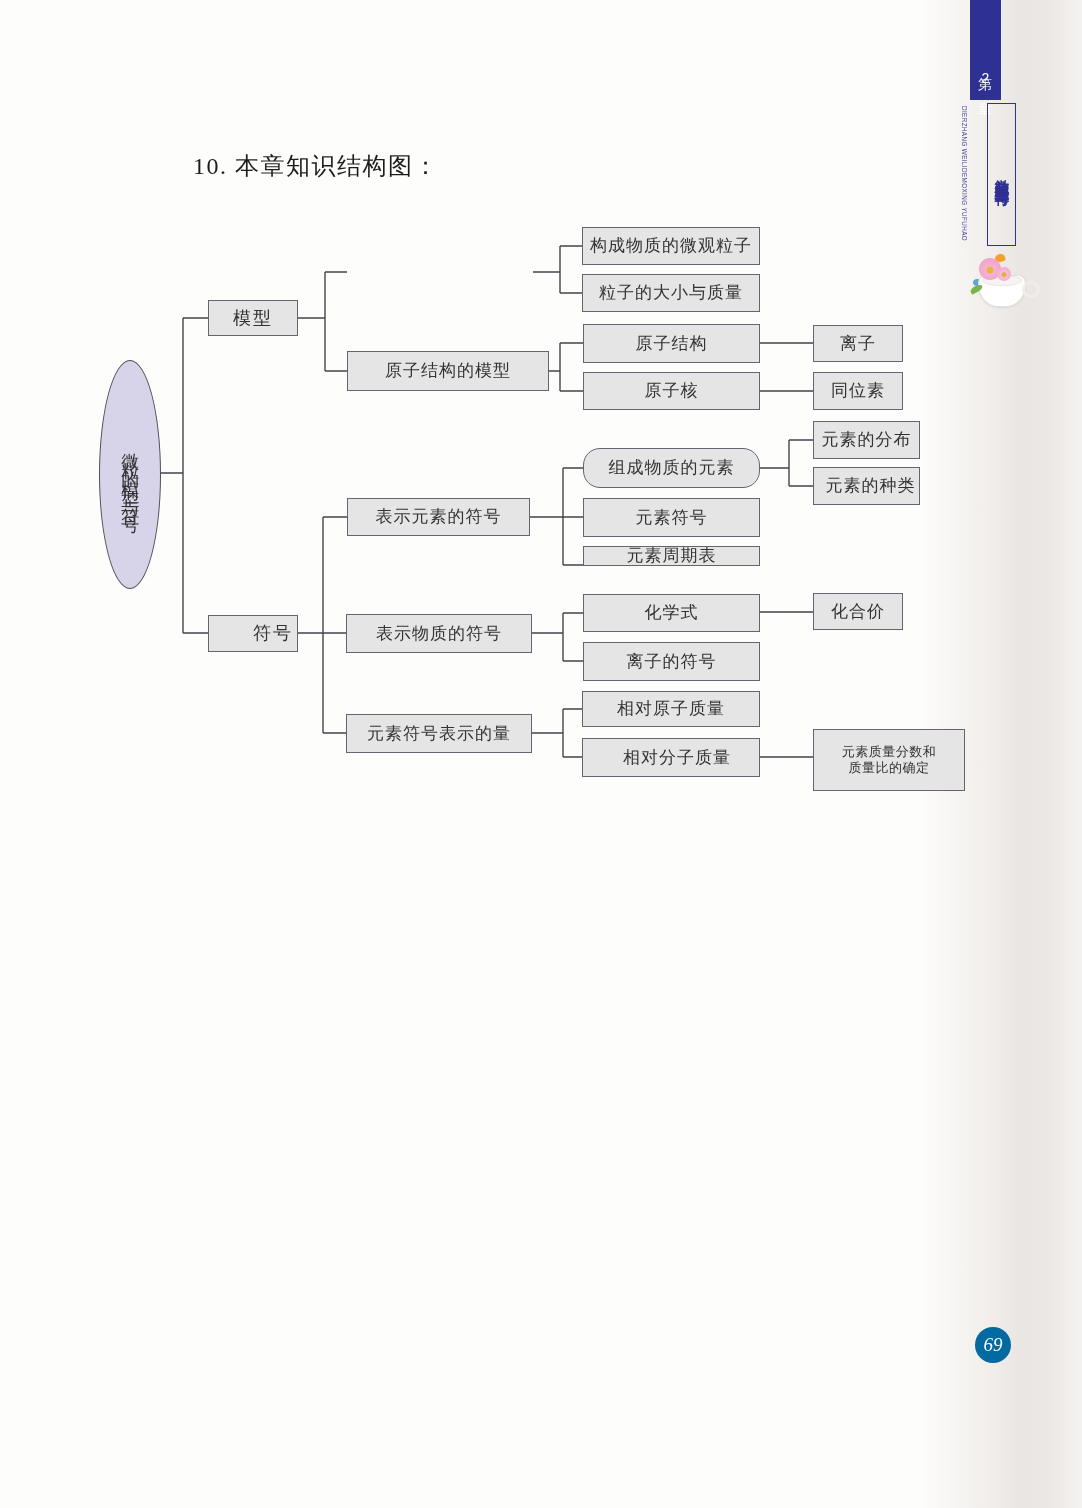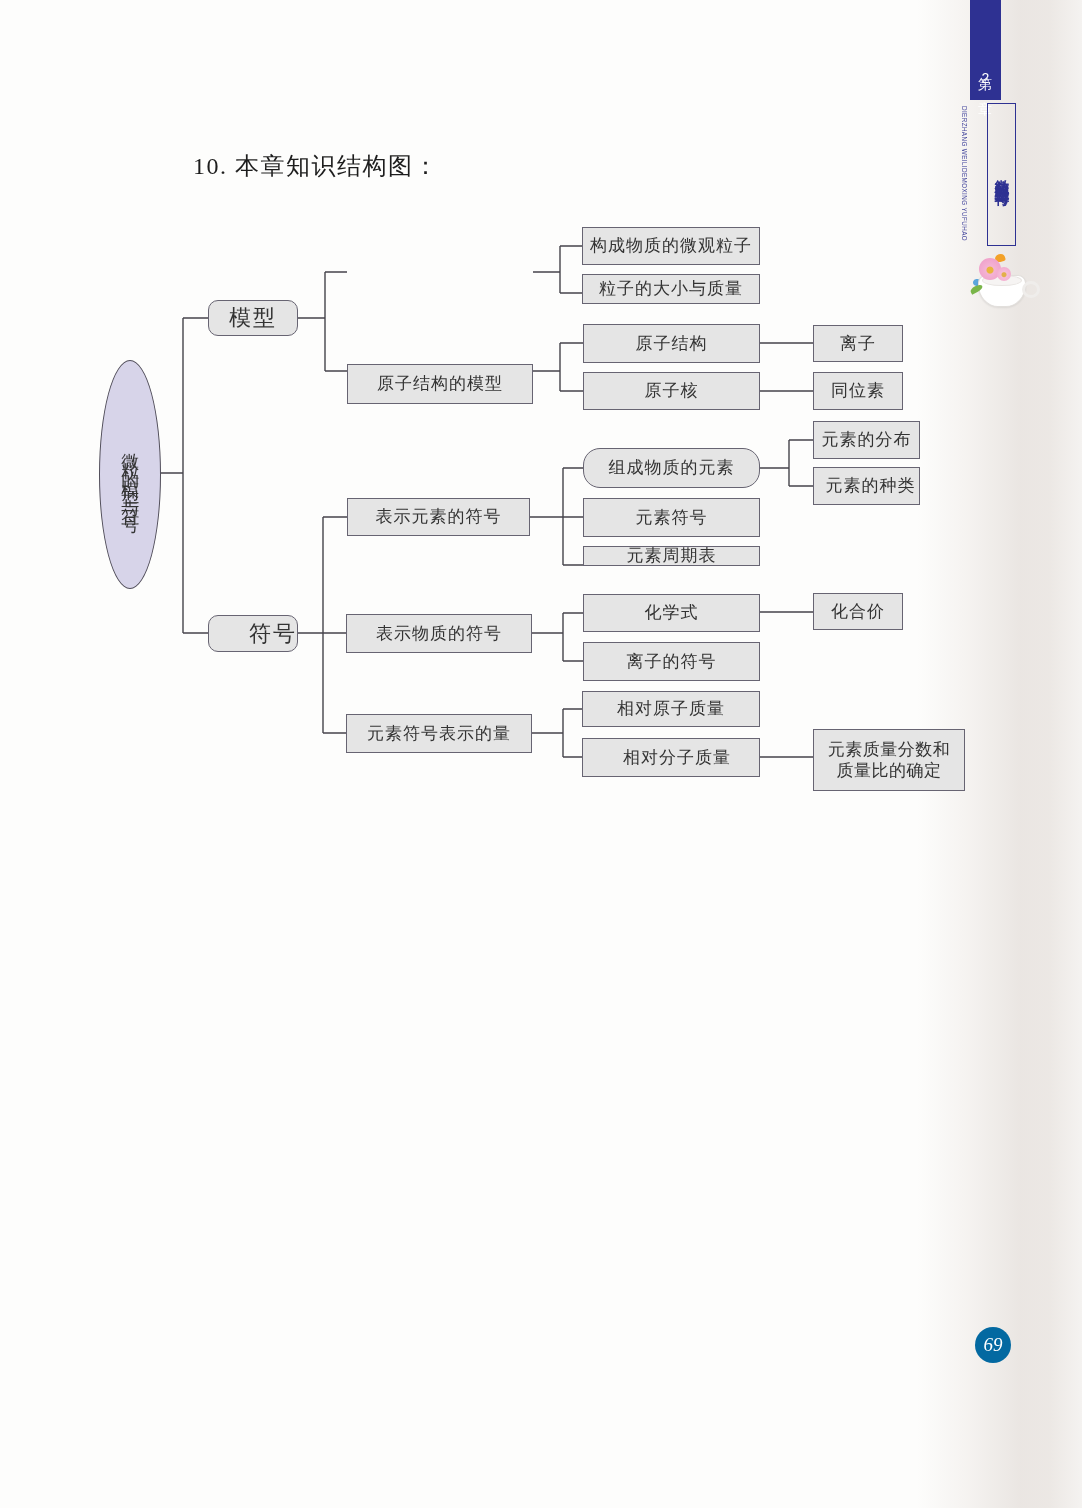"粒子的大小与质量" div.node { height: 30px -> 38px }
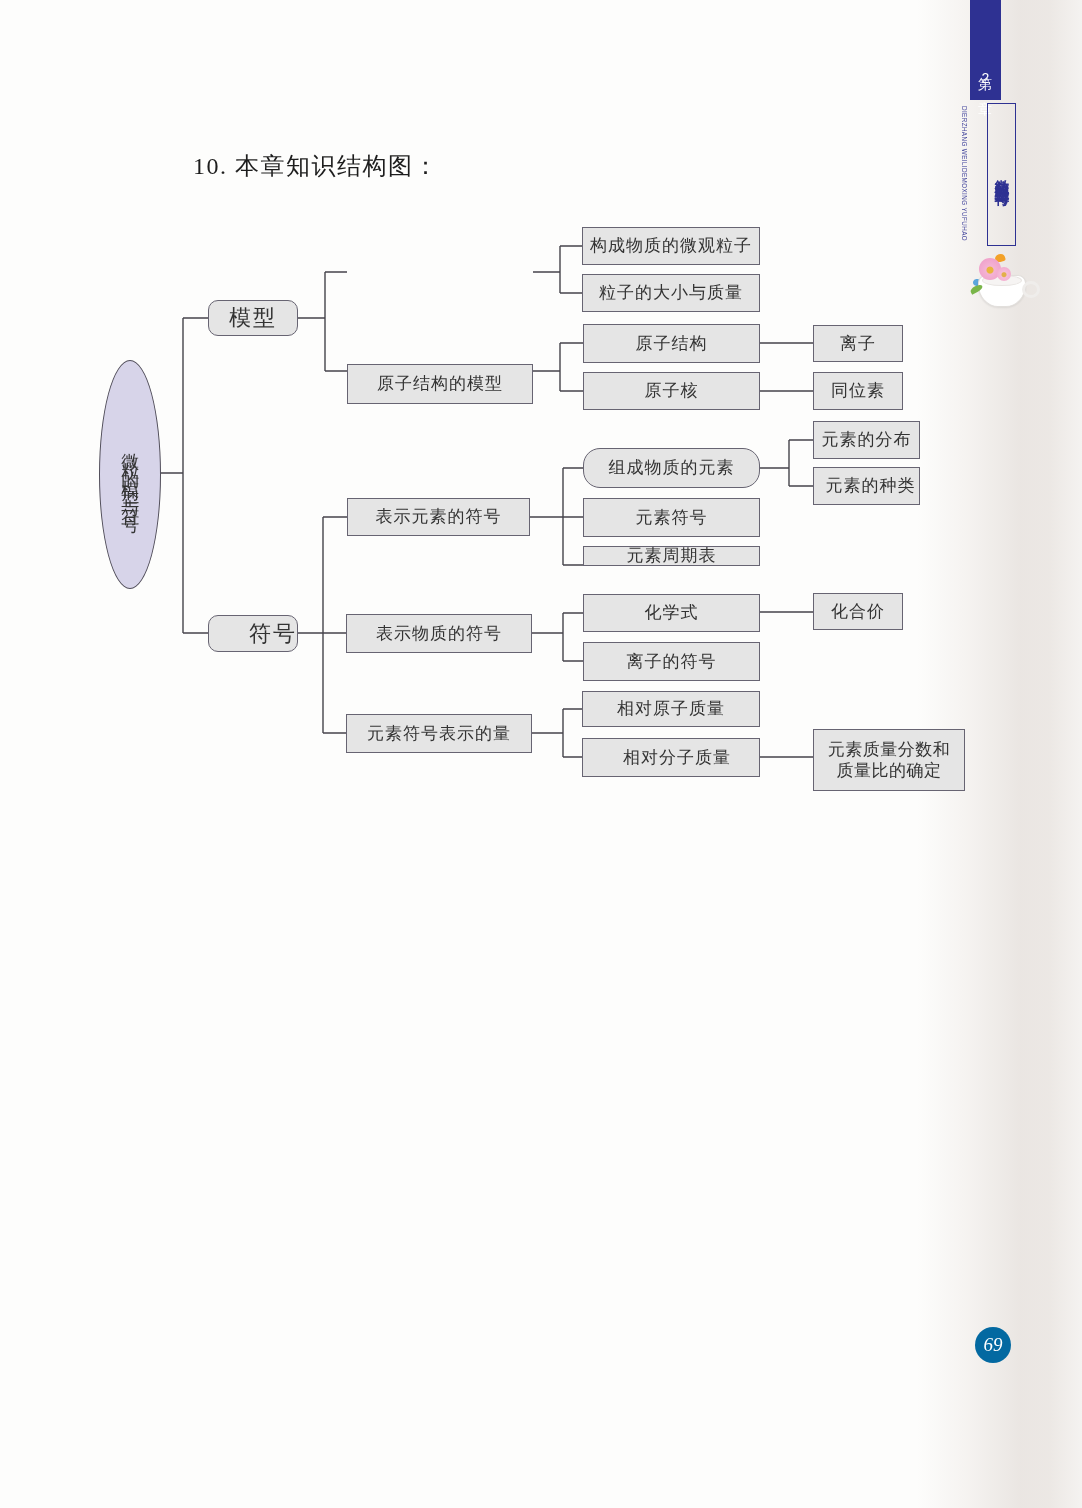"模型" .node.lv2 { border-radius: 10px -> none; font-size: 22px -> 18px }
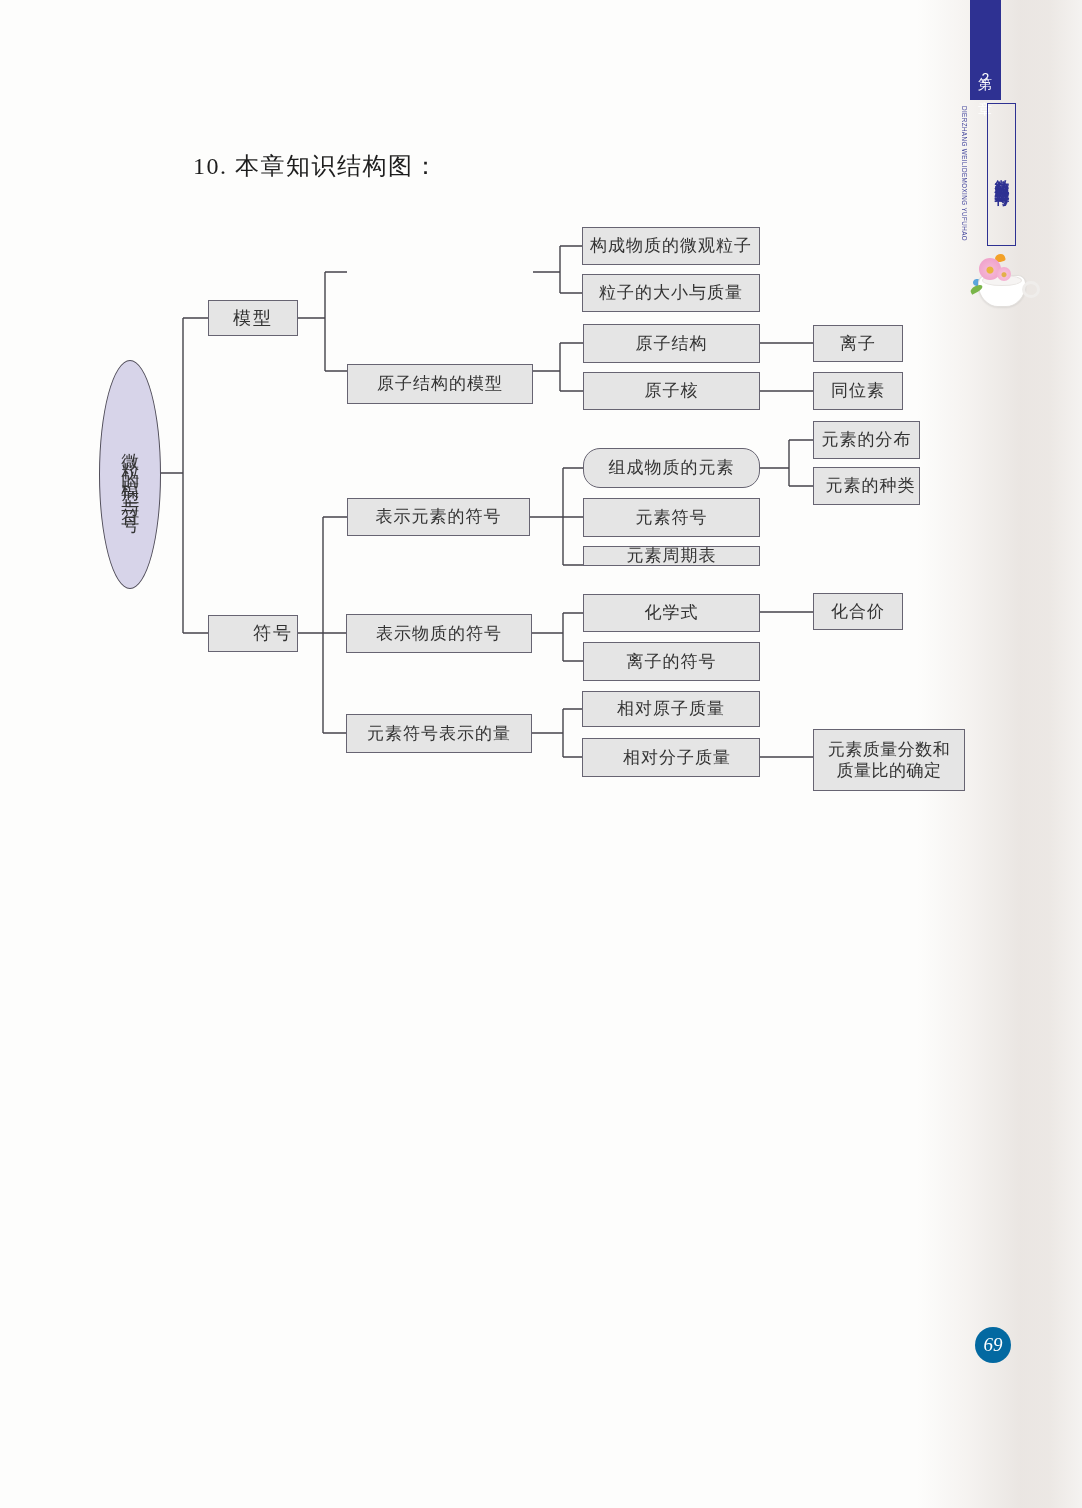"原子结构的模型" div.node { top: 364px -> 351px; width: 186px -> 202px }
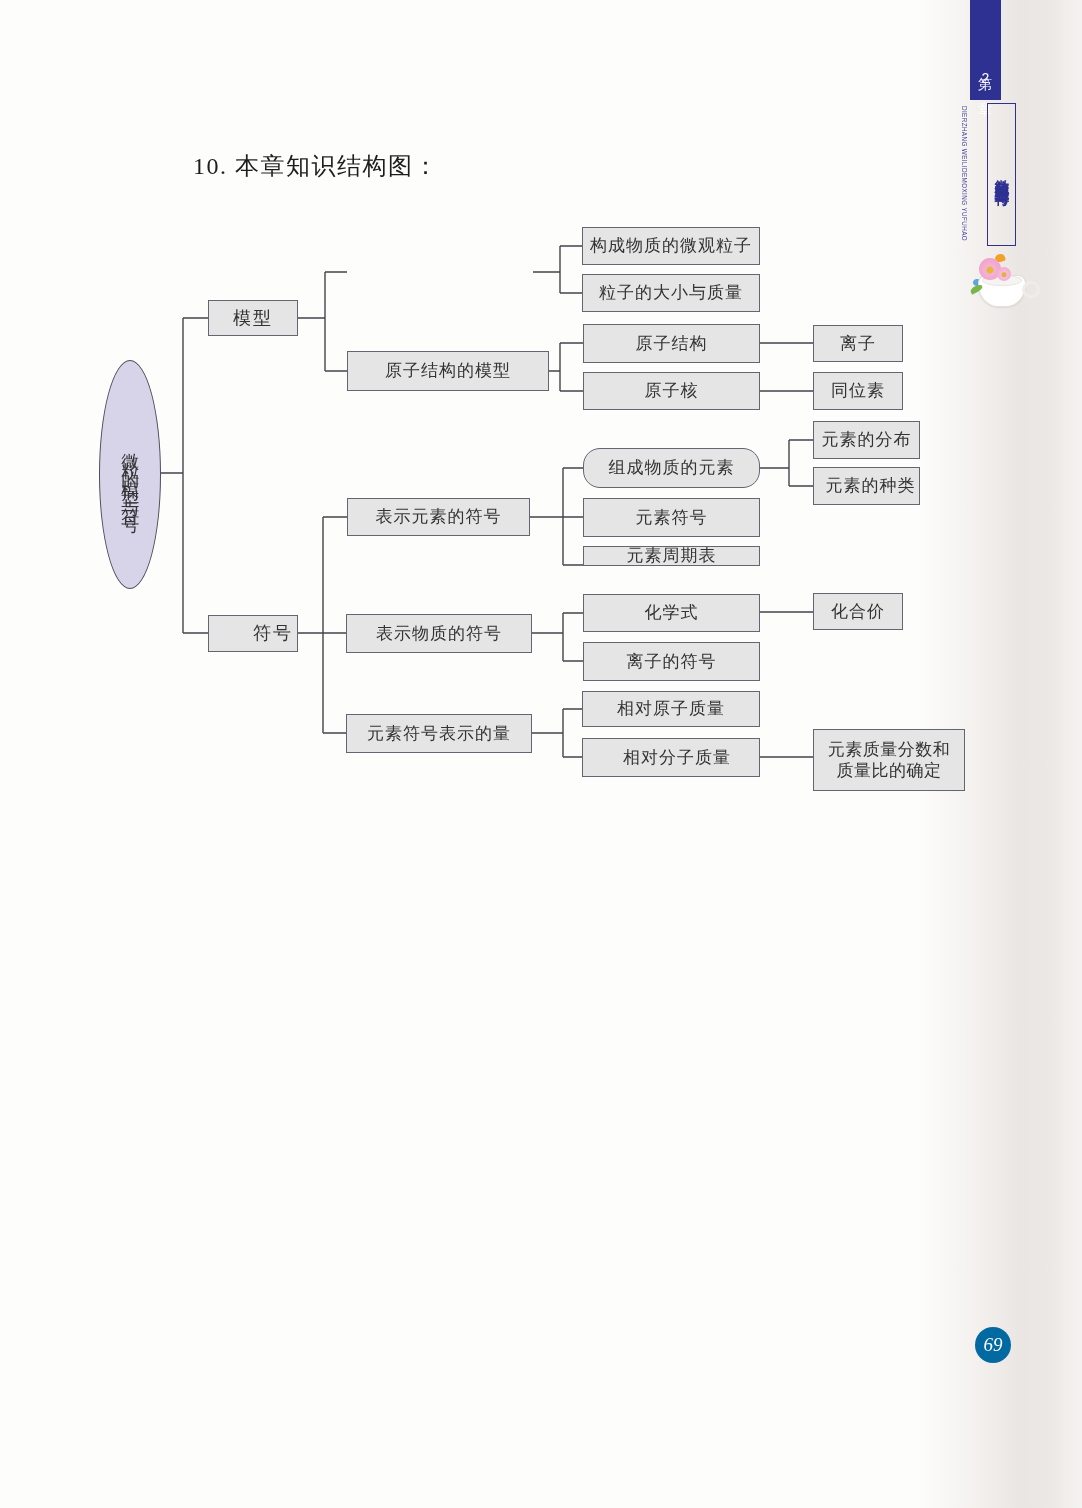"元素质量分数和" .node.small { font-size: 17px -> 13px }
